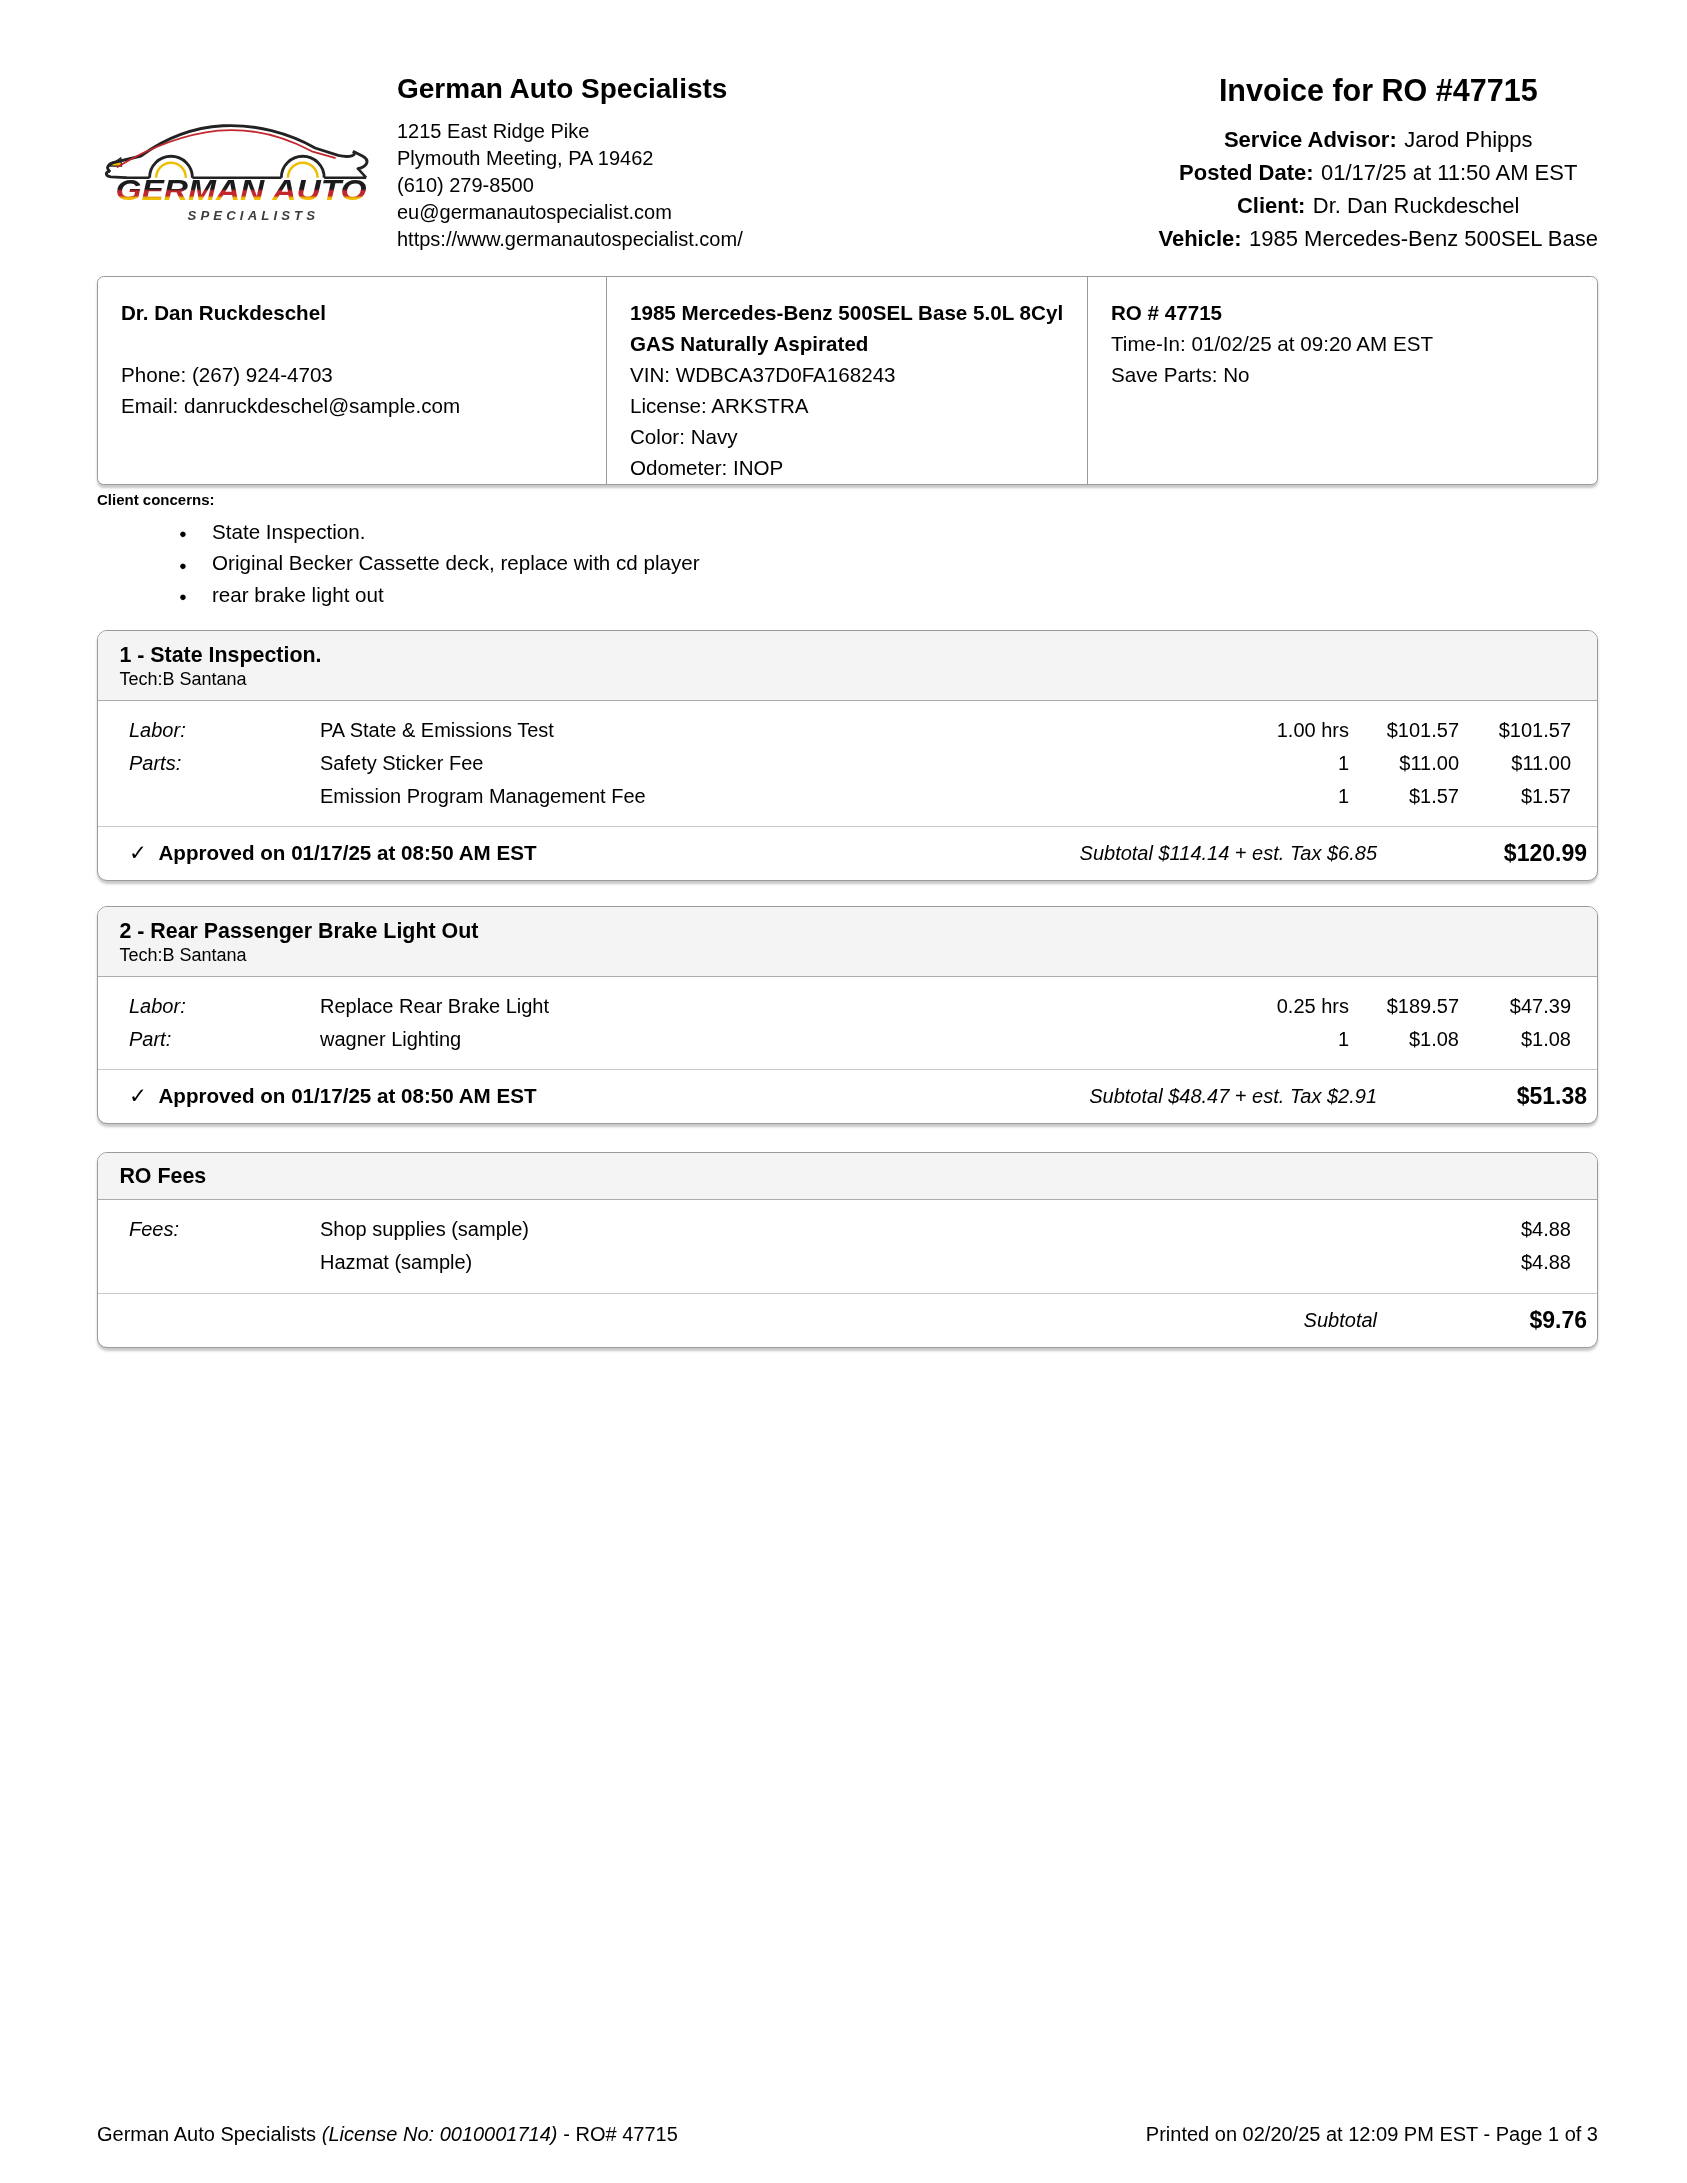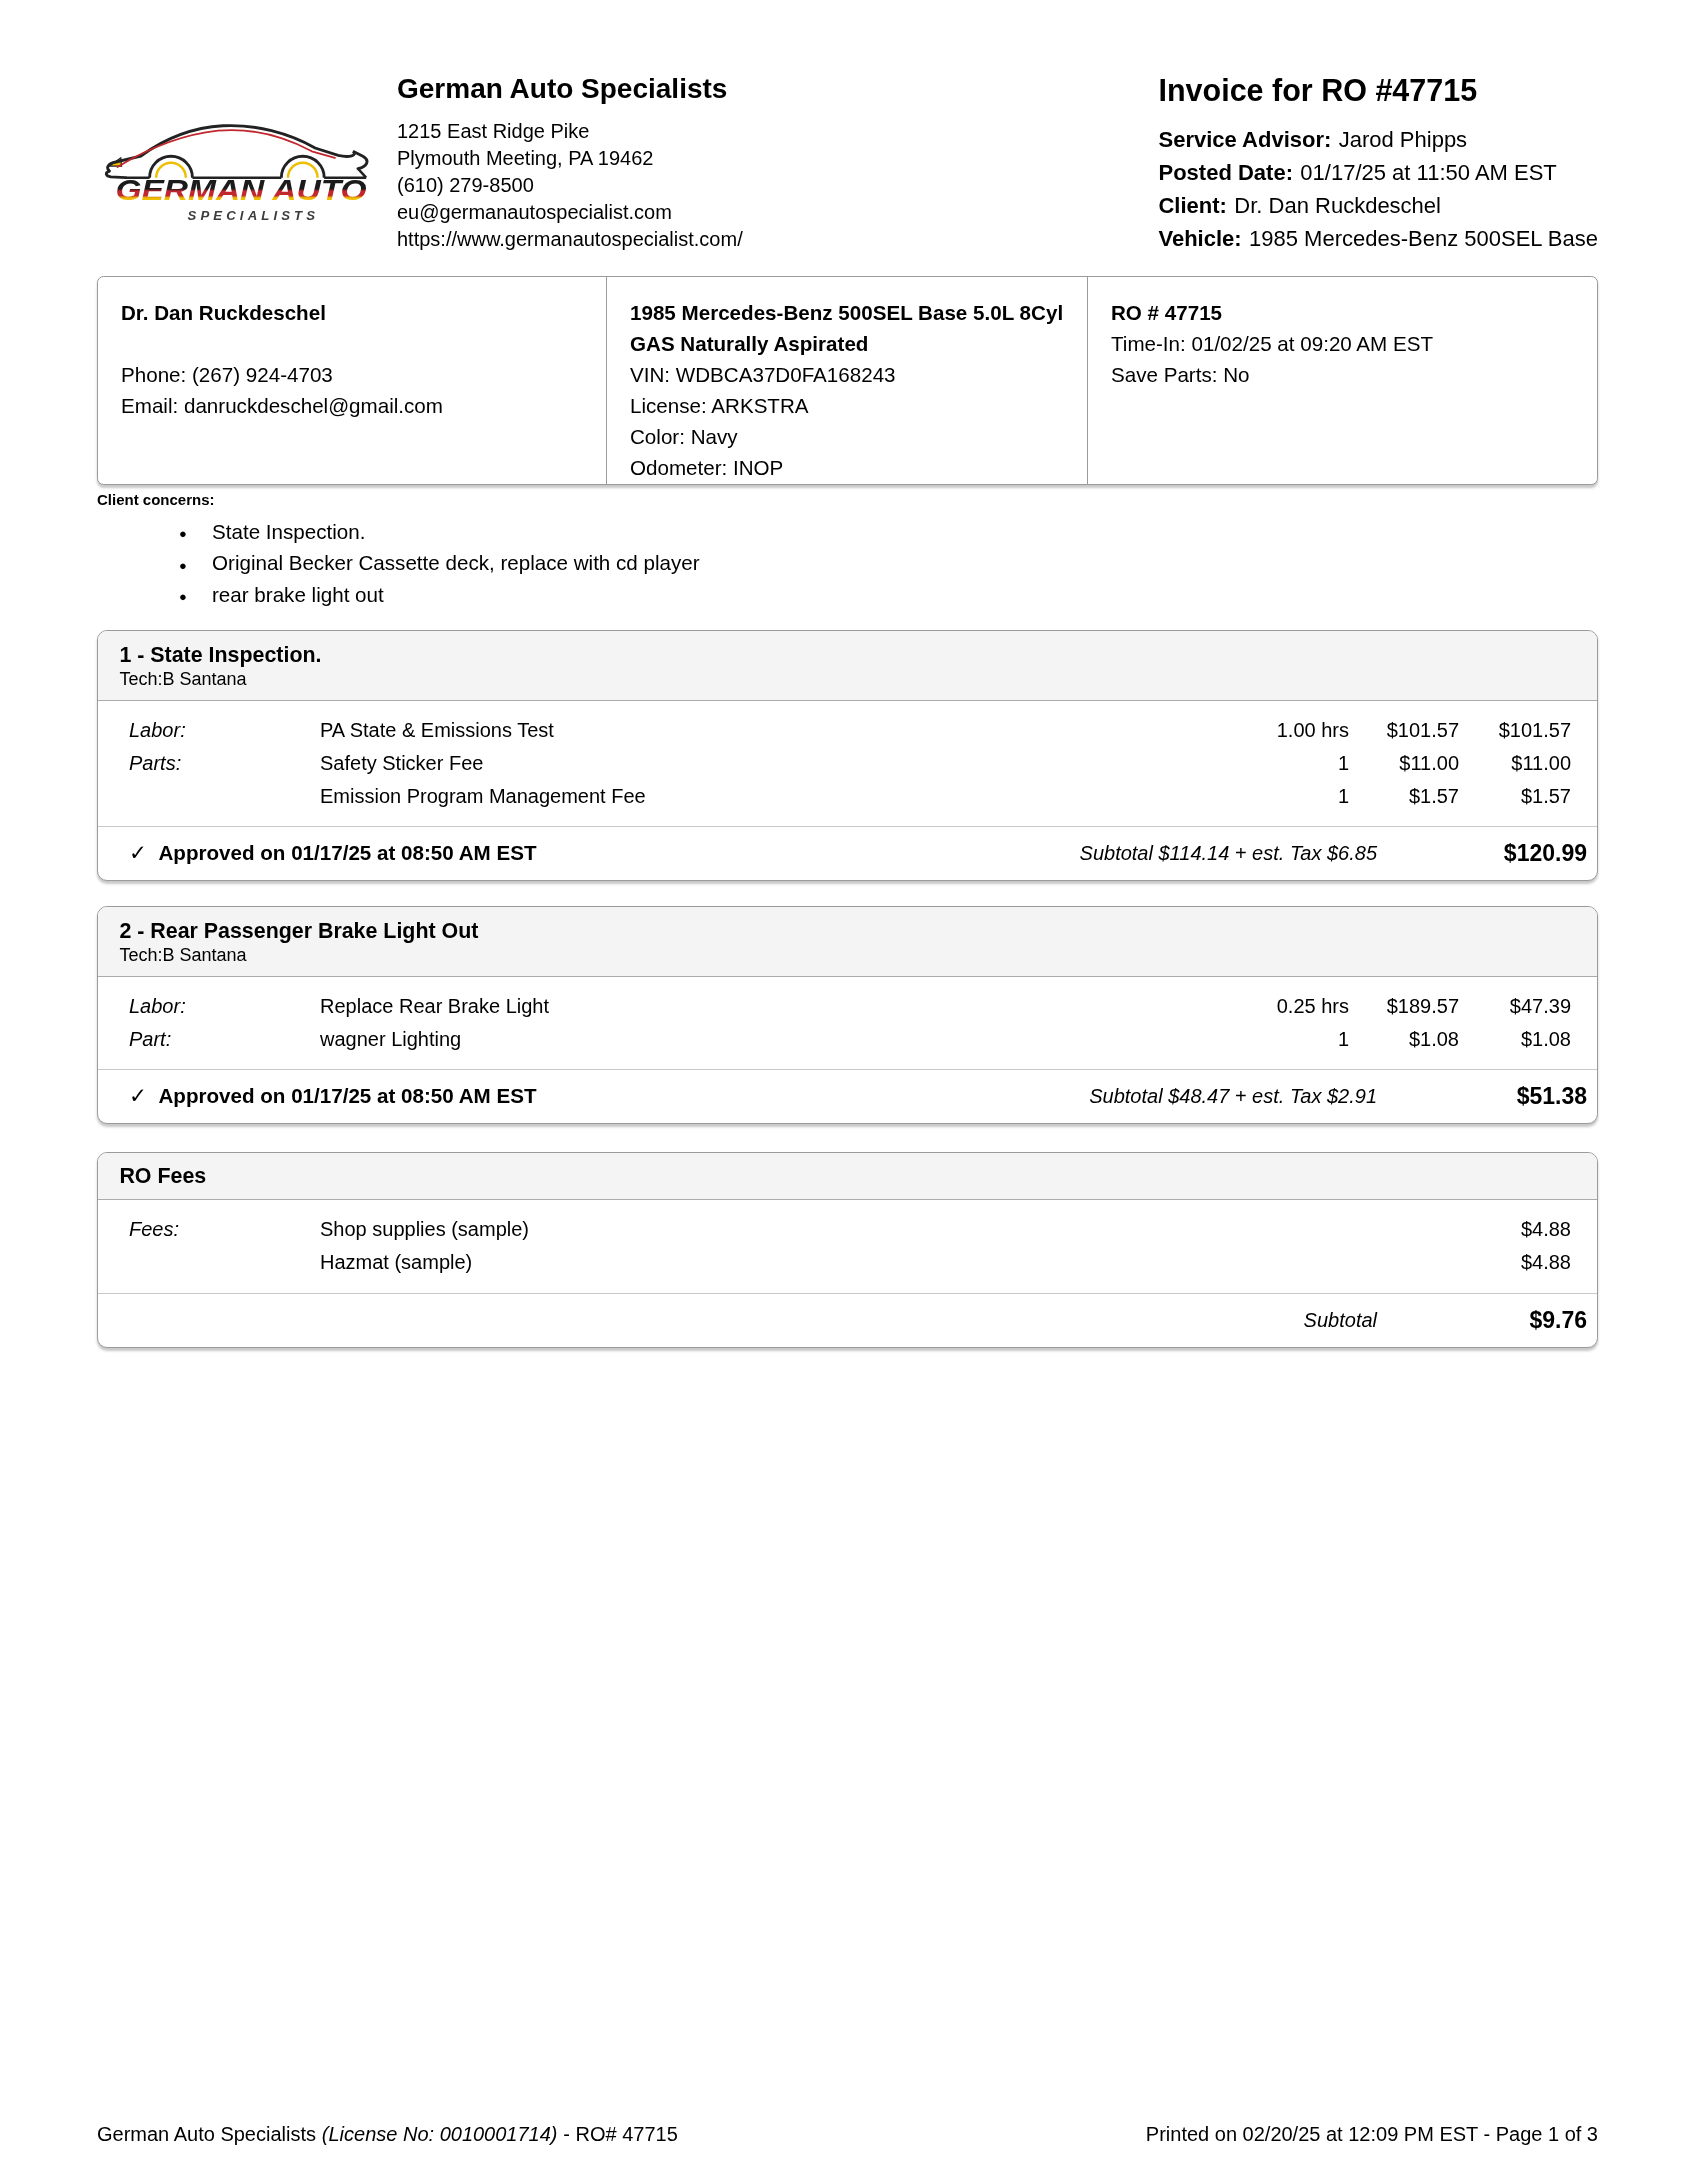"Invoice for RO #47715" .inv-meta { text-align: left -> center }
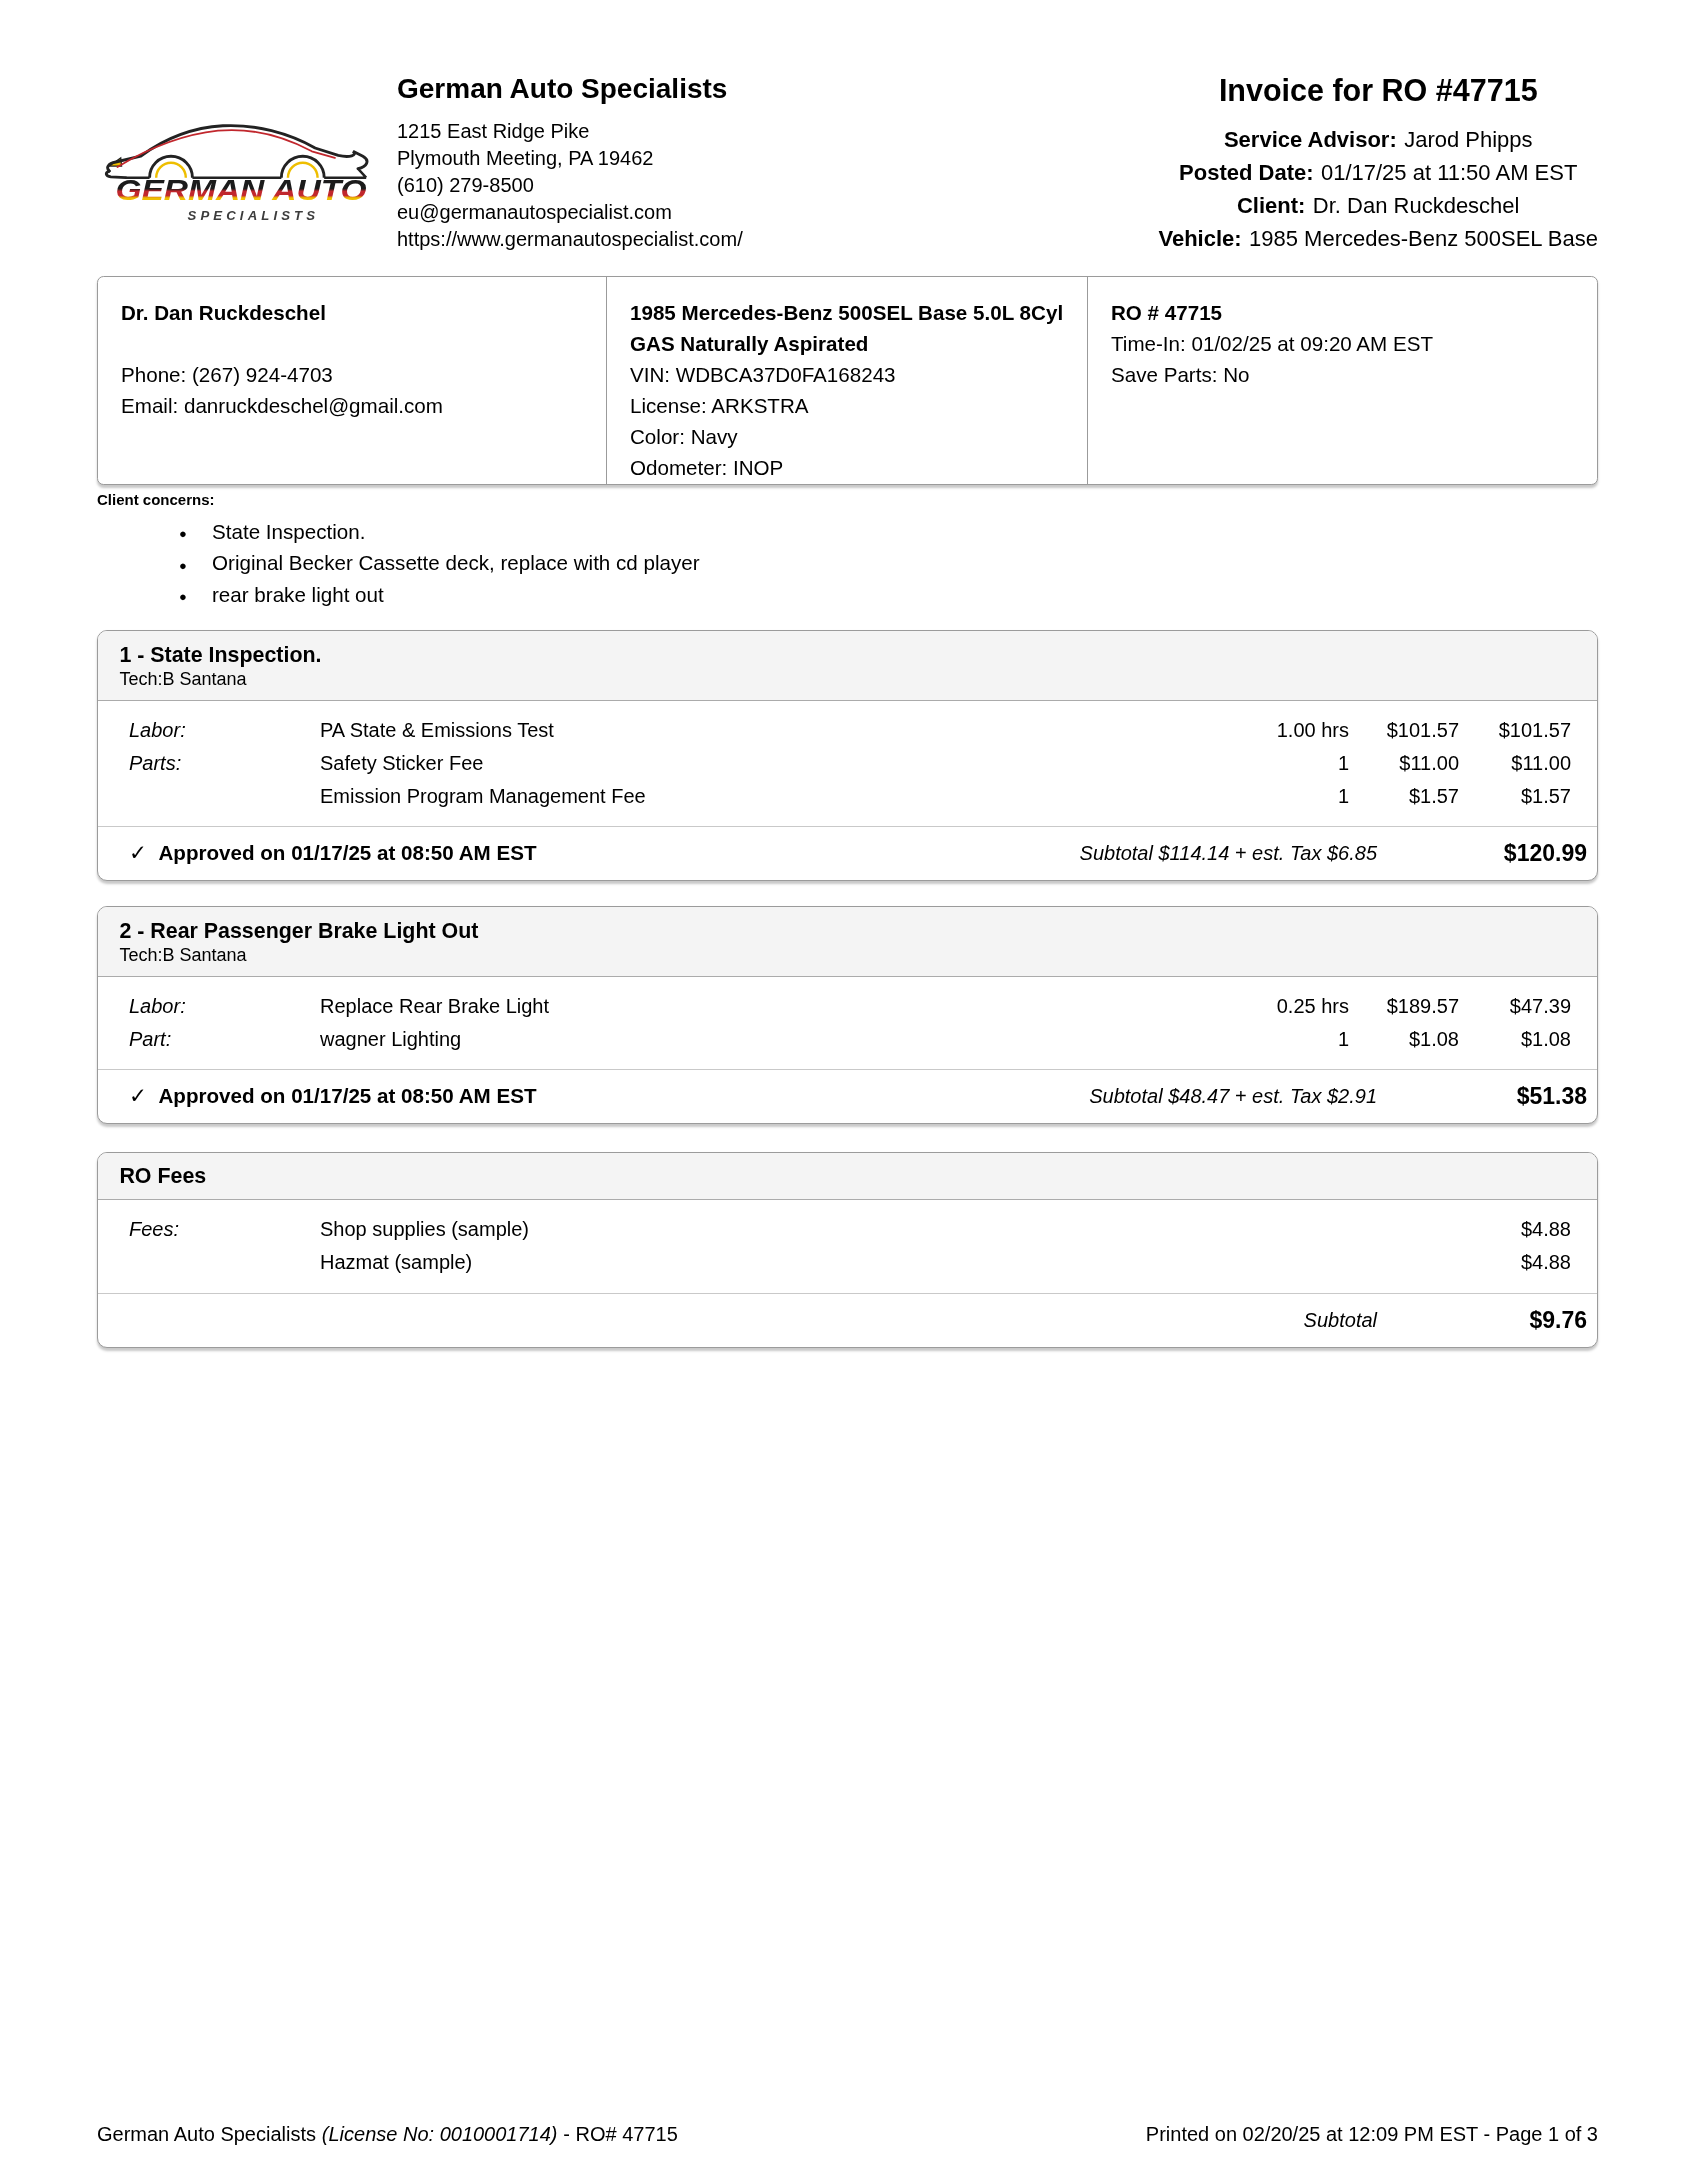"Email: danruckdeschel@gmail.com" div { text: danruckdeschel@gmail.com -> danruckdeschel@sample.com }
